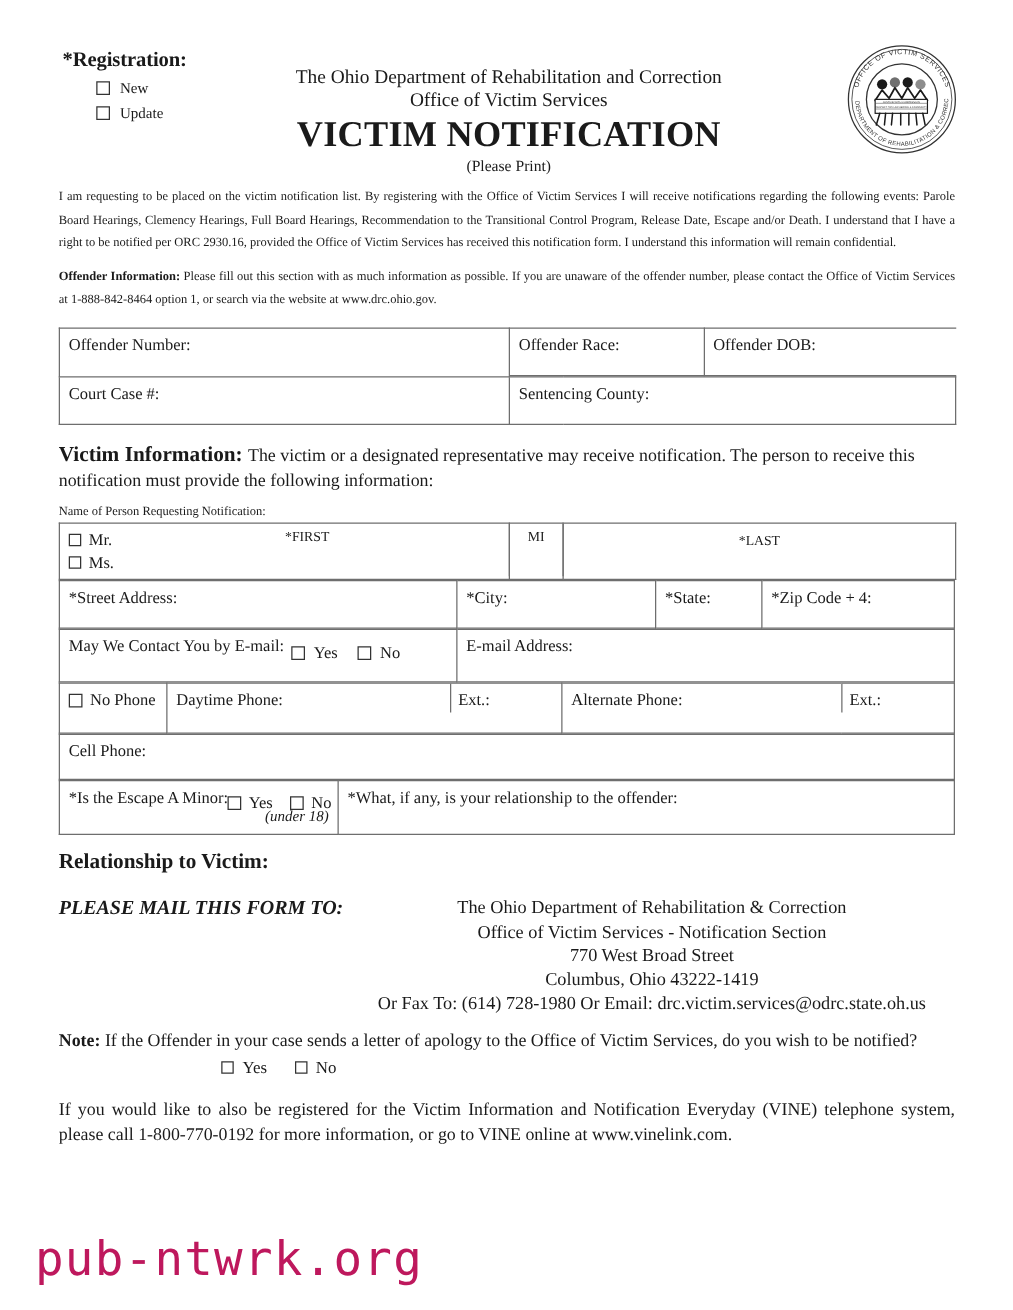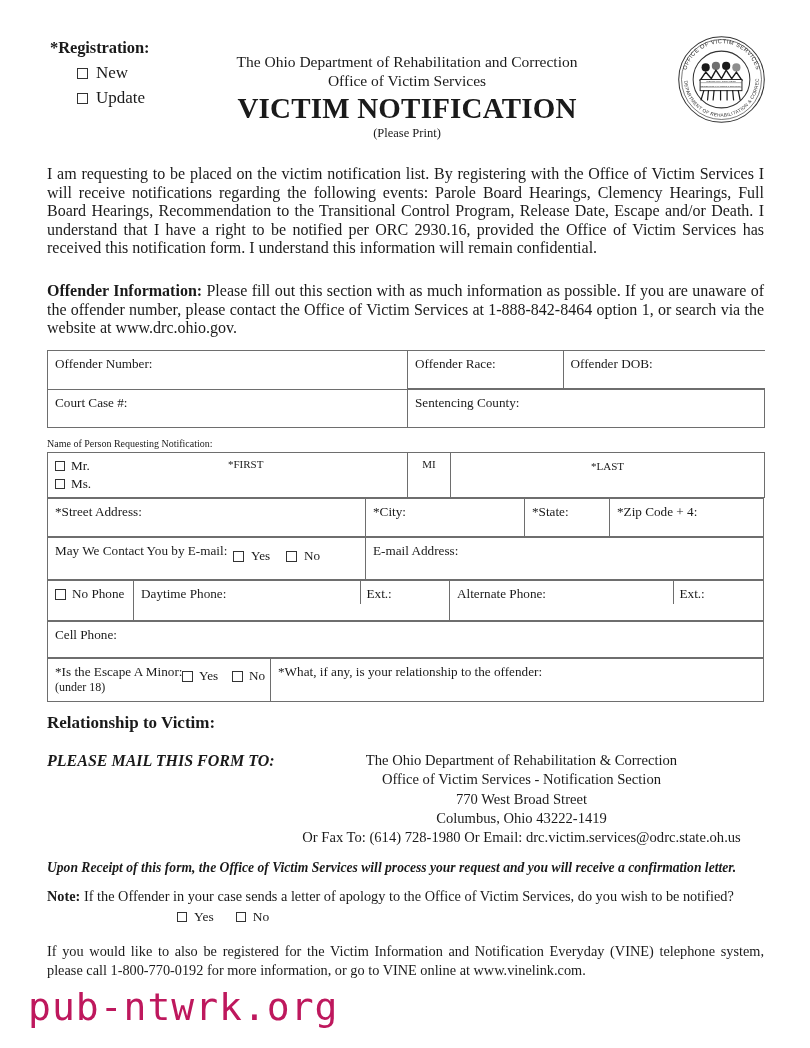"New" .reg-opt { font-size: 17px -> 12px }
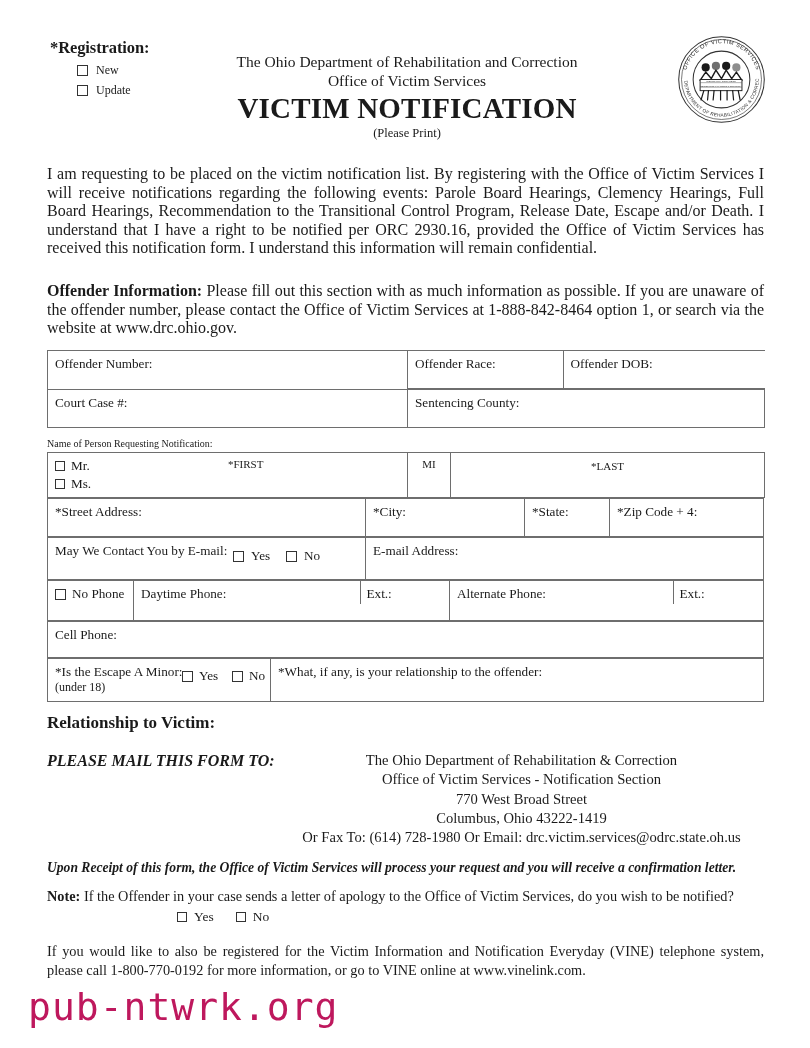"I am requesting to be" .para { font-size: 16px -> 10px; margin-top: 24px -> 8px }
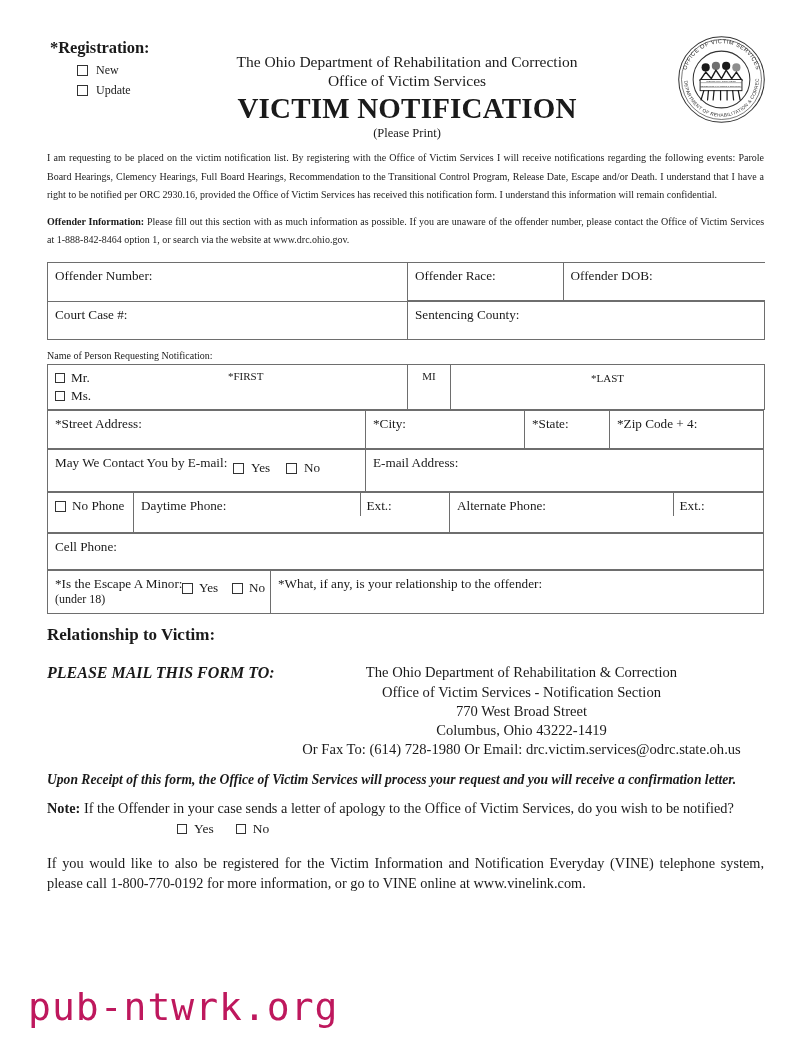"Victim Information: The victim or" div.sec-head { html: none -> <div> <span>Victim Information:</span> <span>The victim or a designated representative may receive notification. The person to receive this notification must provide the following information:</span> </div> }
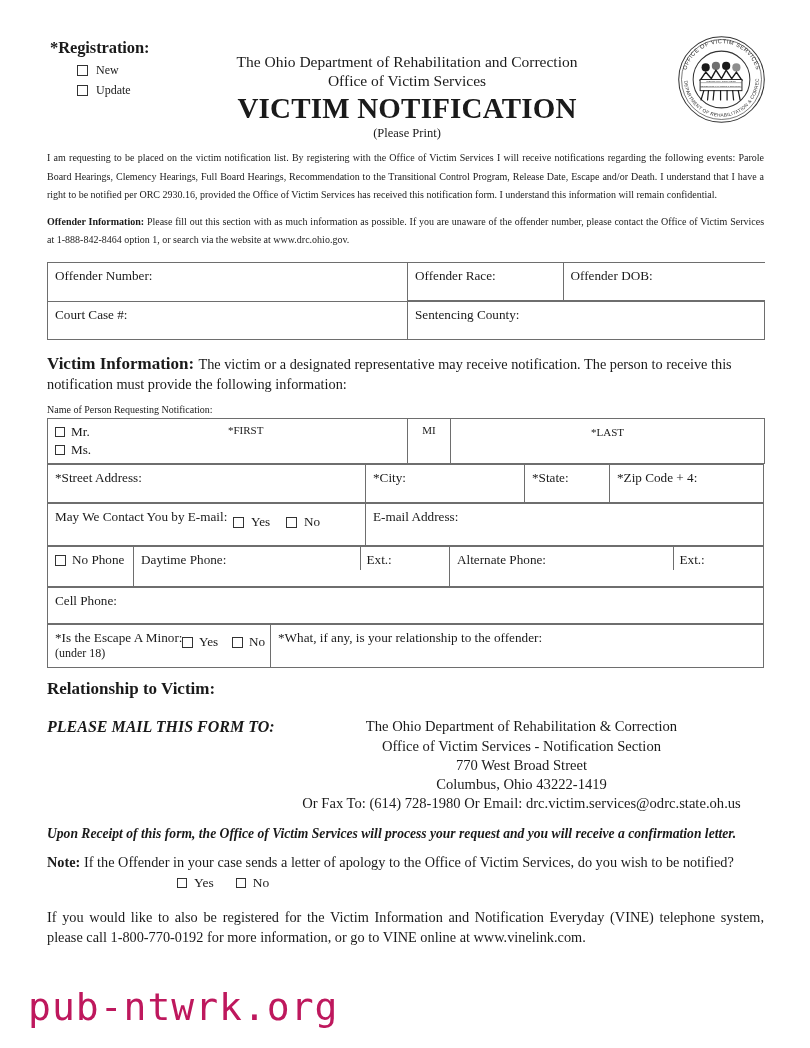"(under 18)" span { font-style: none -> italic; text-align: none -> right }
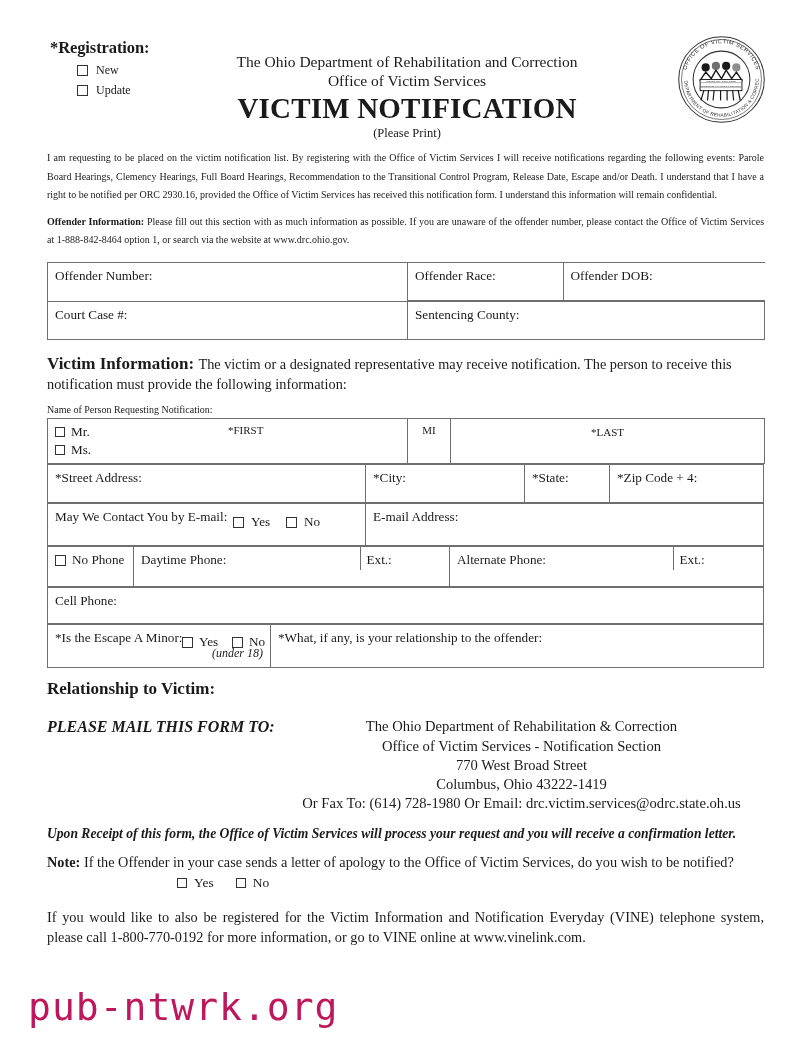"Upon Receipt of this form," div.italic-bold { html: <div>Upon Receipt of this form, the Office of Victim Services will process your request and you will receive a confirmation letter.</div> -> none }
